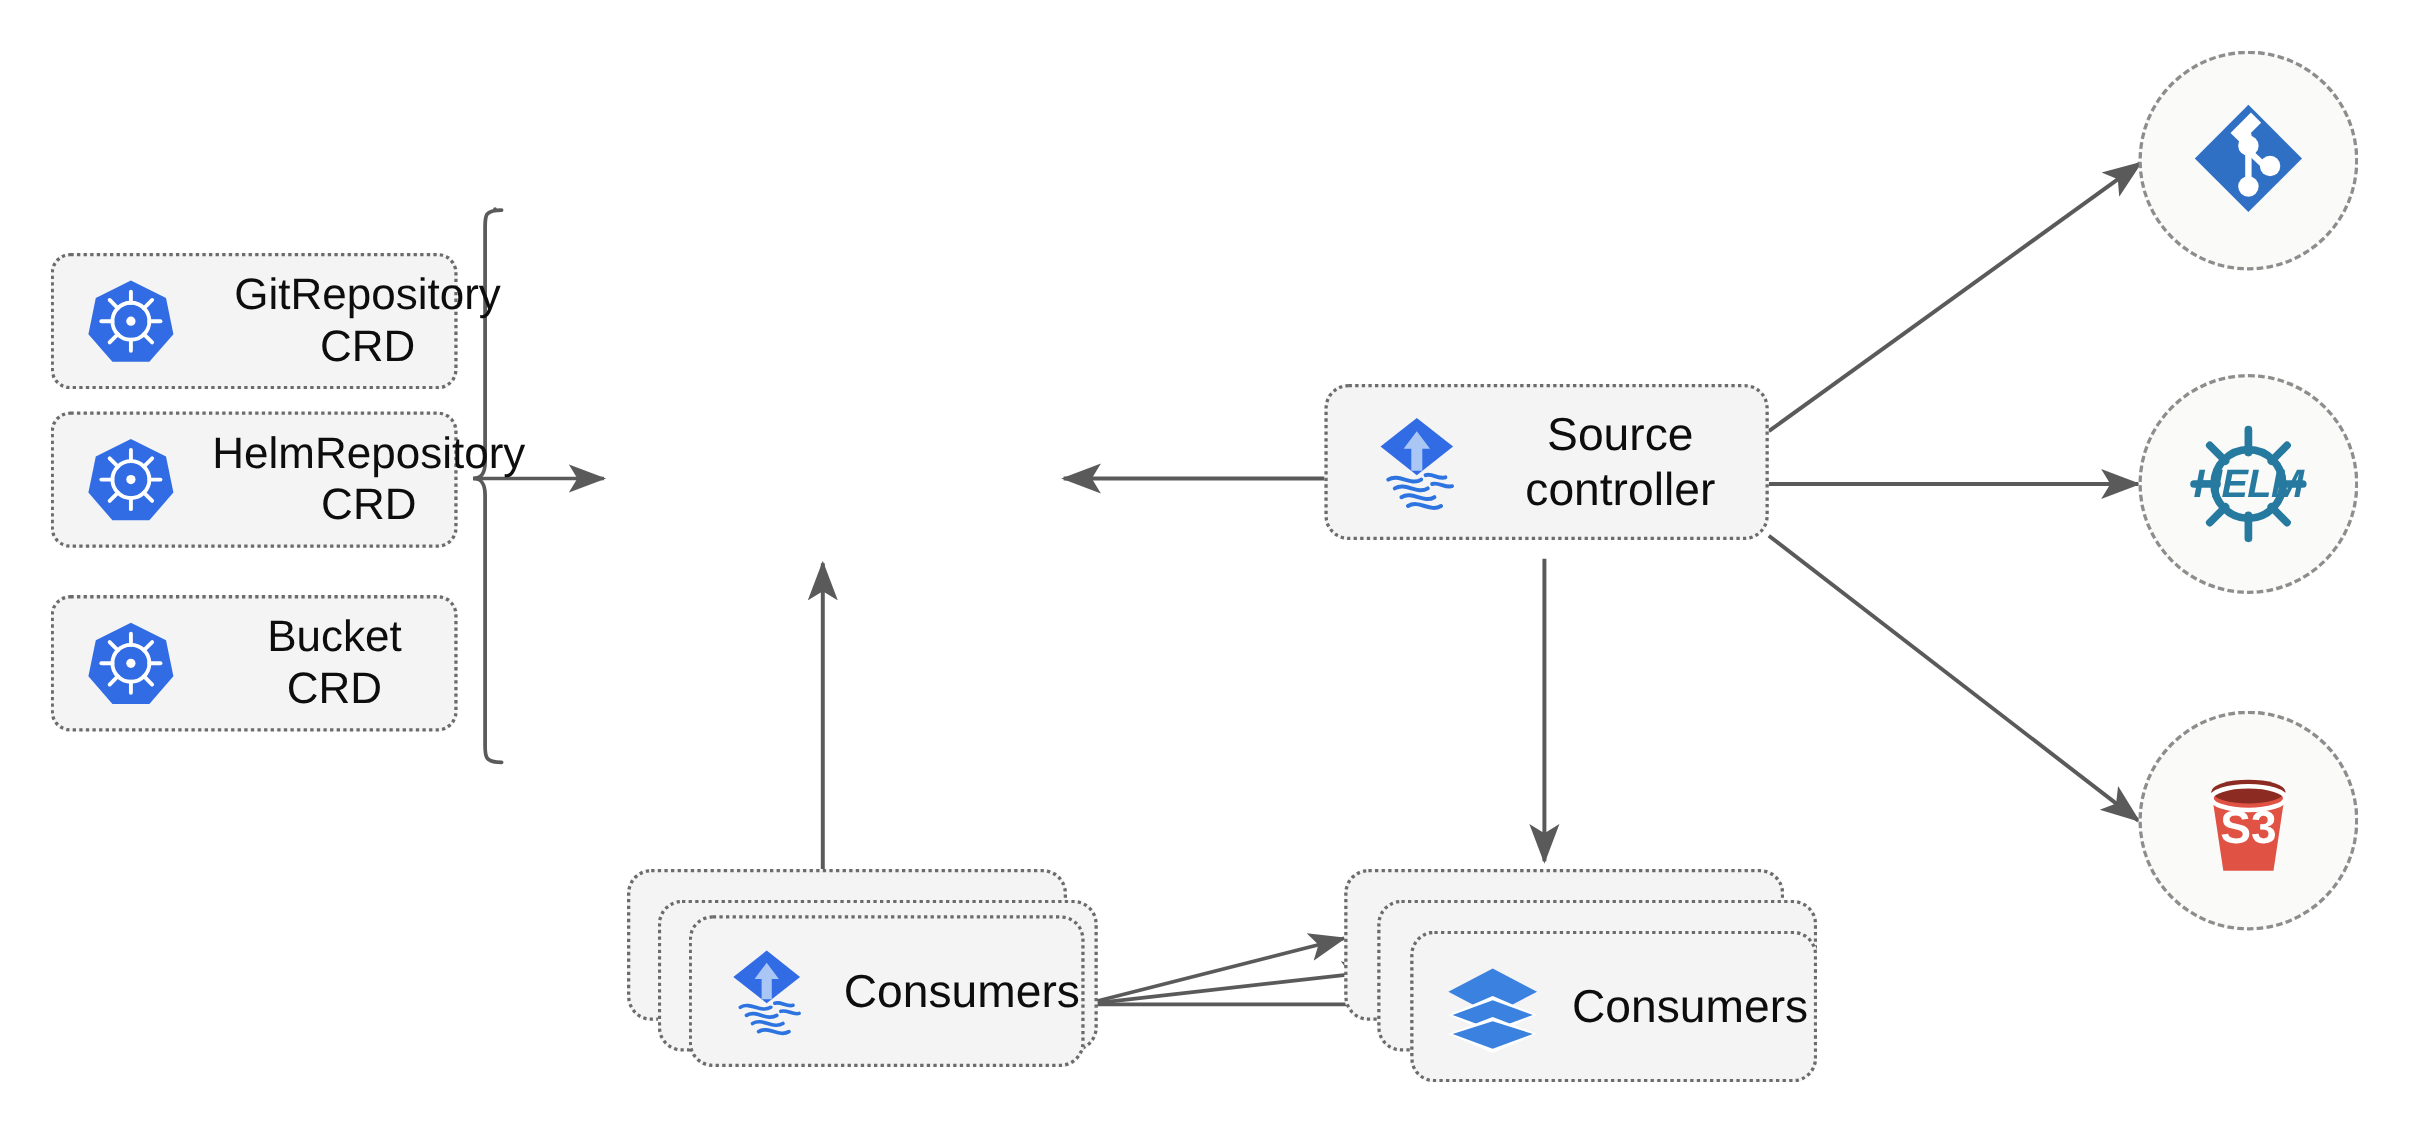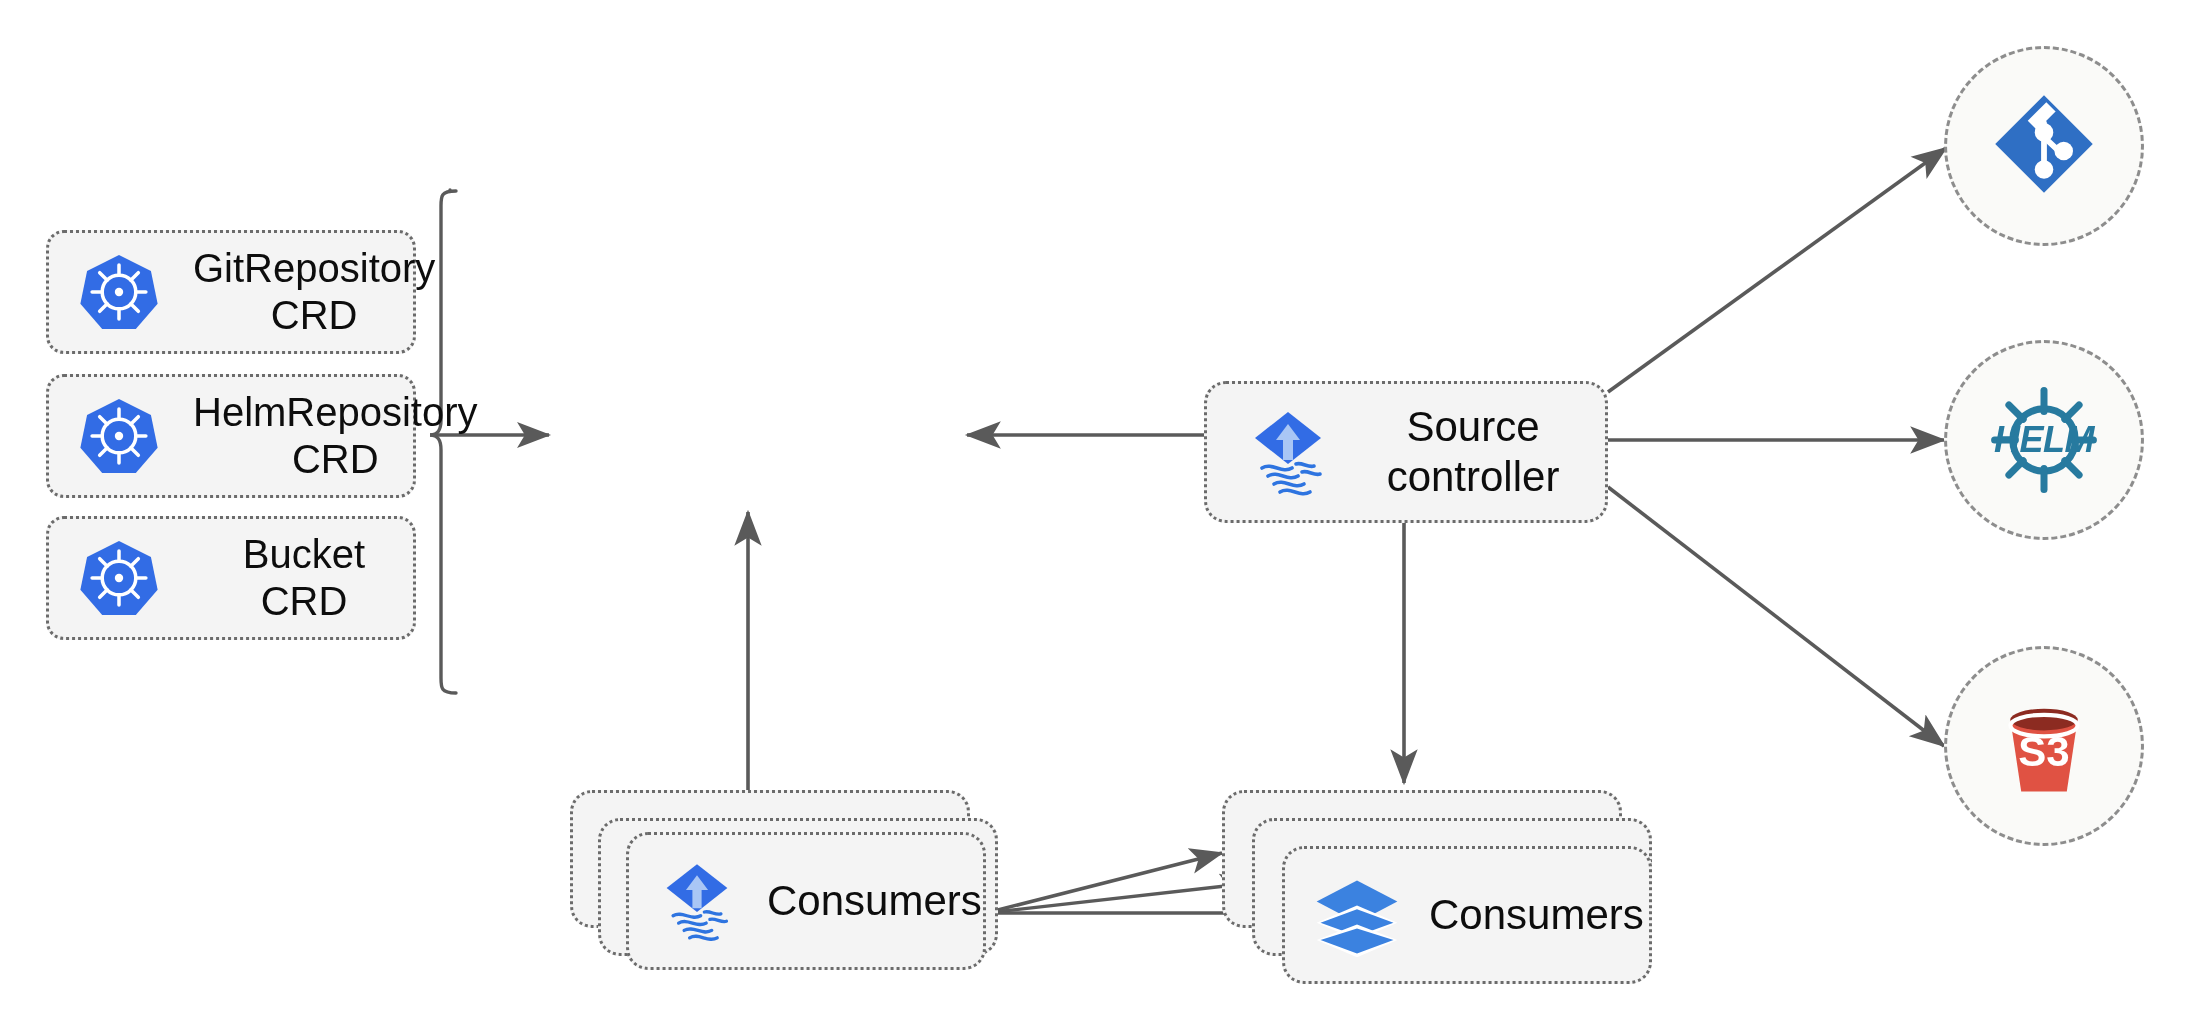"GitRepository" div.node { gap: none -> 20px }
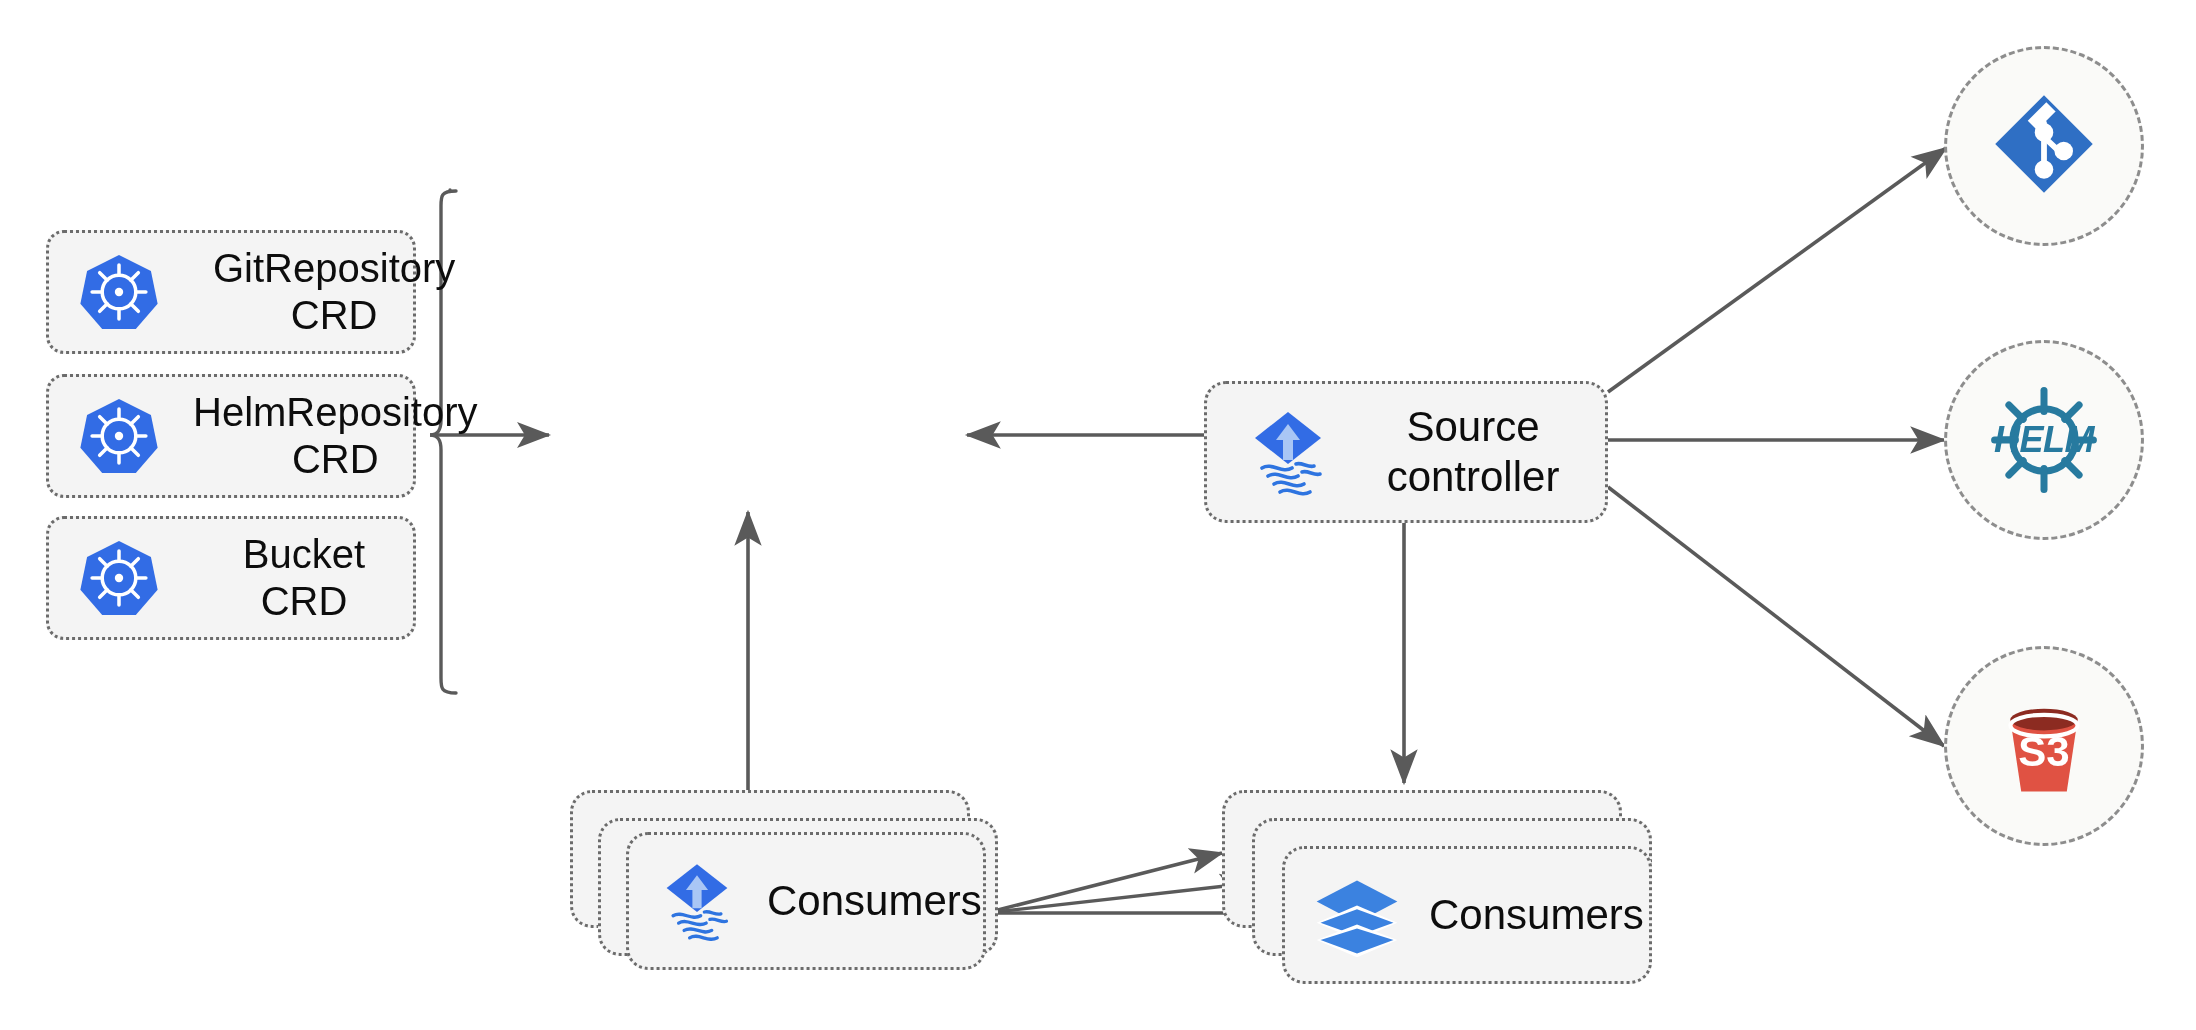"Source" div.node { top: 381px -> 349px }
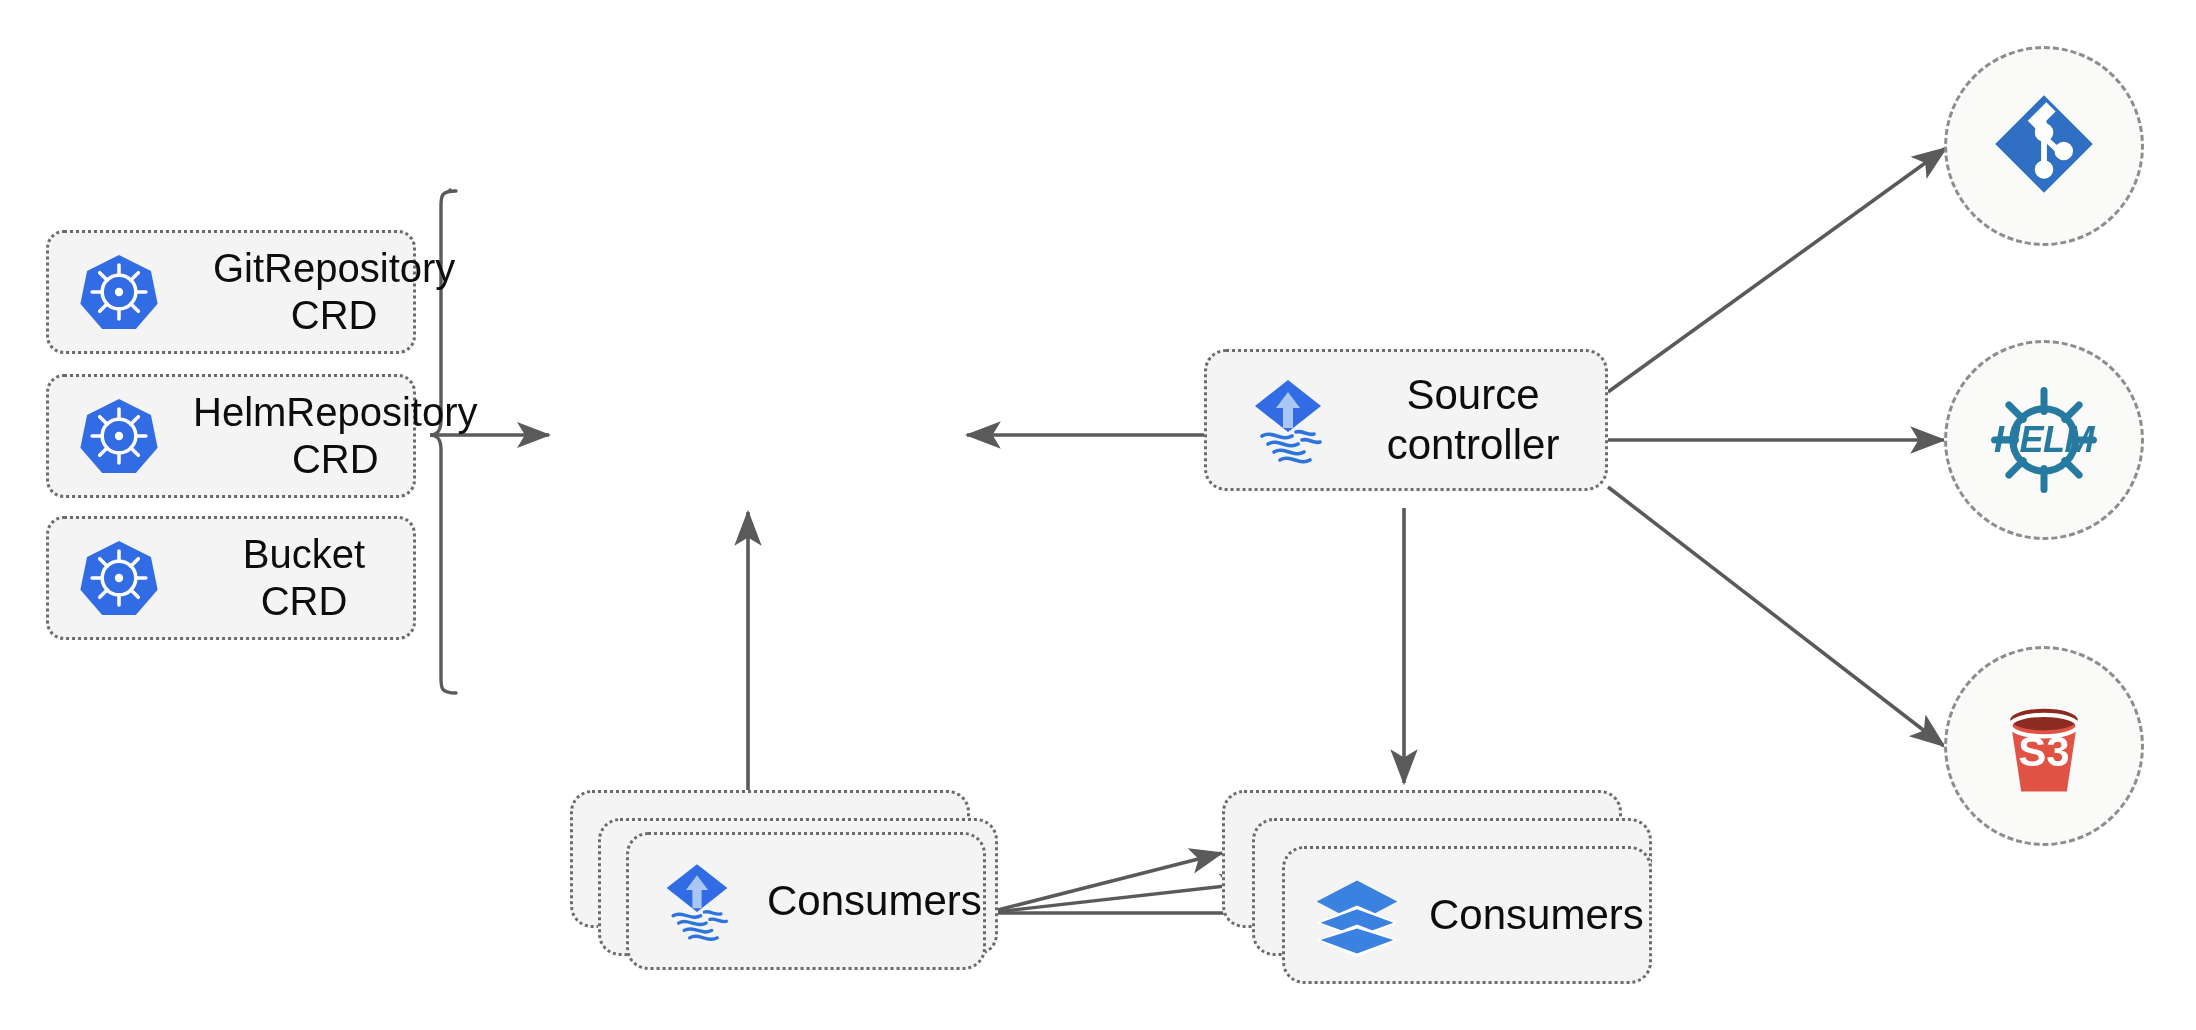"Bucket" div.node { top: 516px -> 541px }
